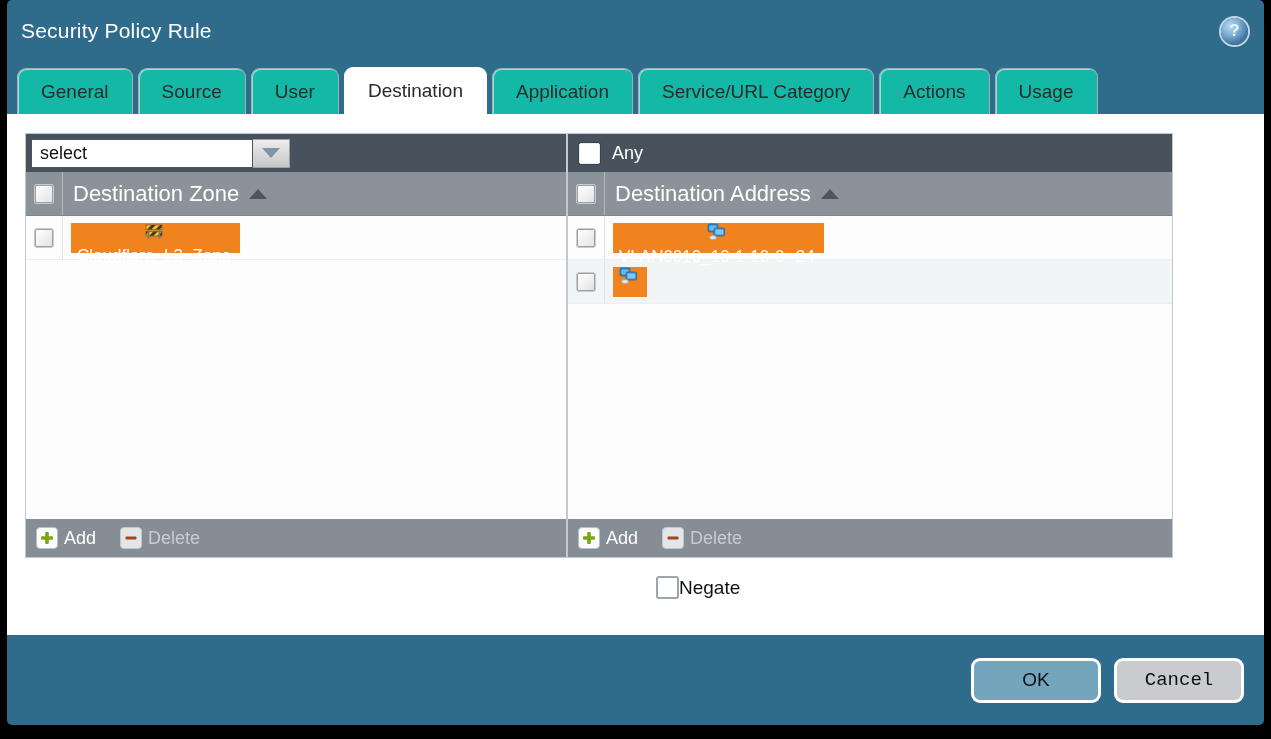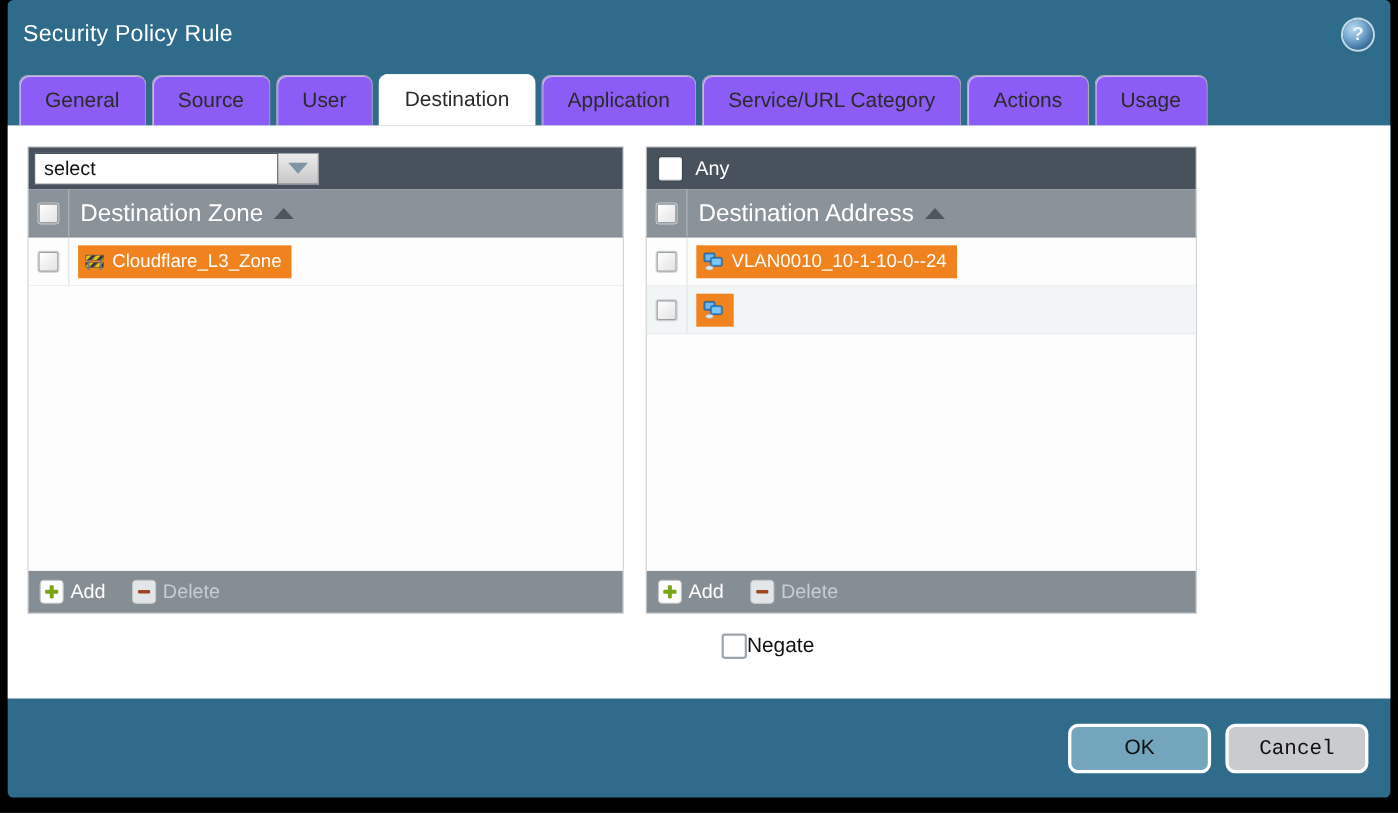"General" .tab { background: #8b5cf6 -> #14b8a6 }
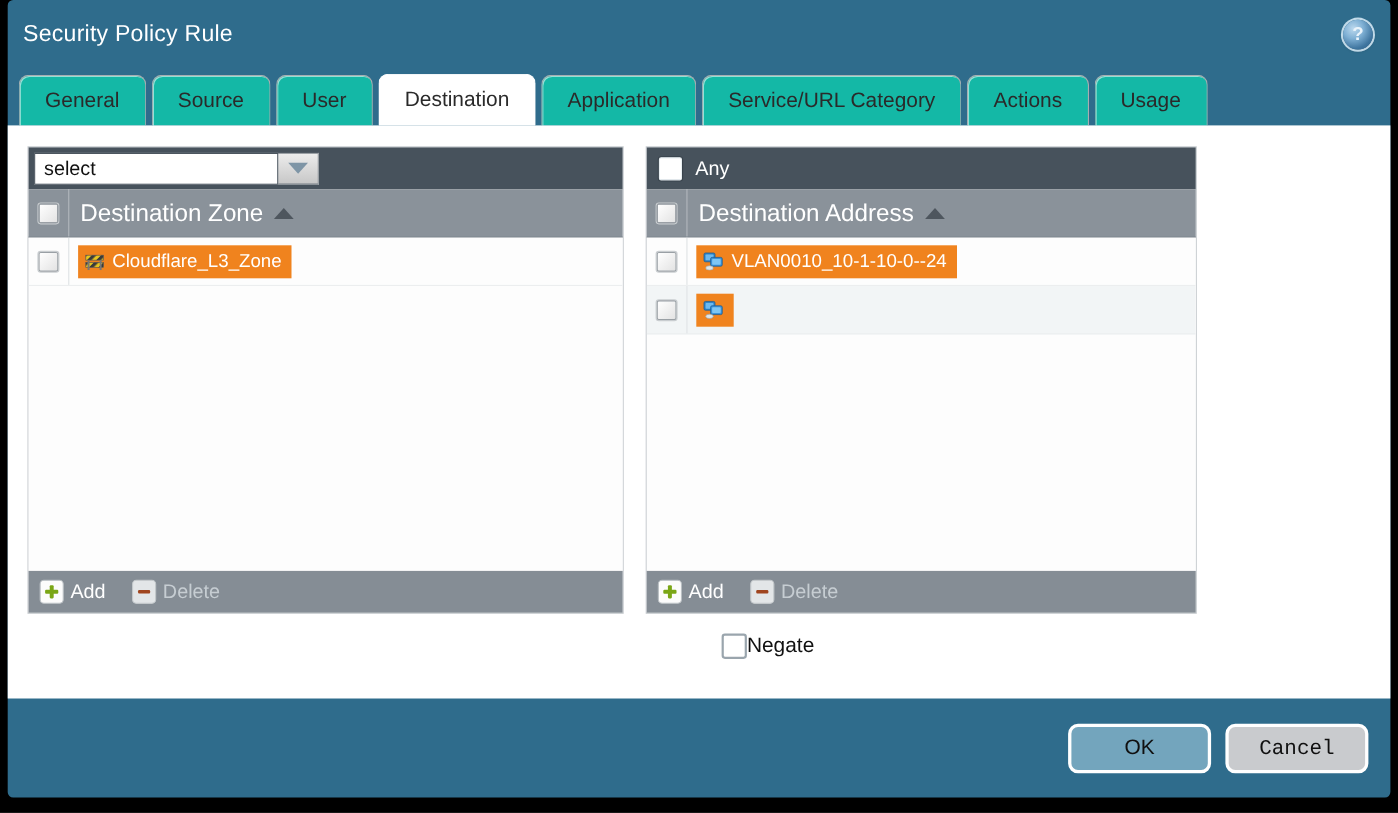"Any" .panel.right { margin-left: 20px -> 0; width: 501px -> 606px }
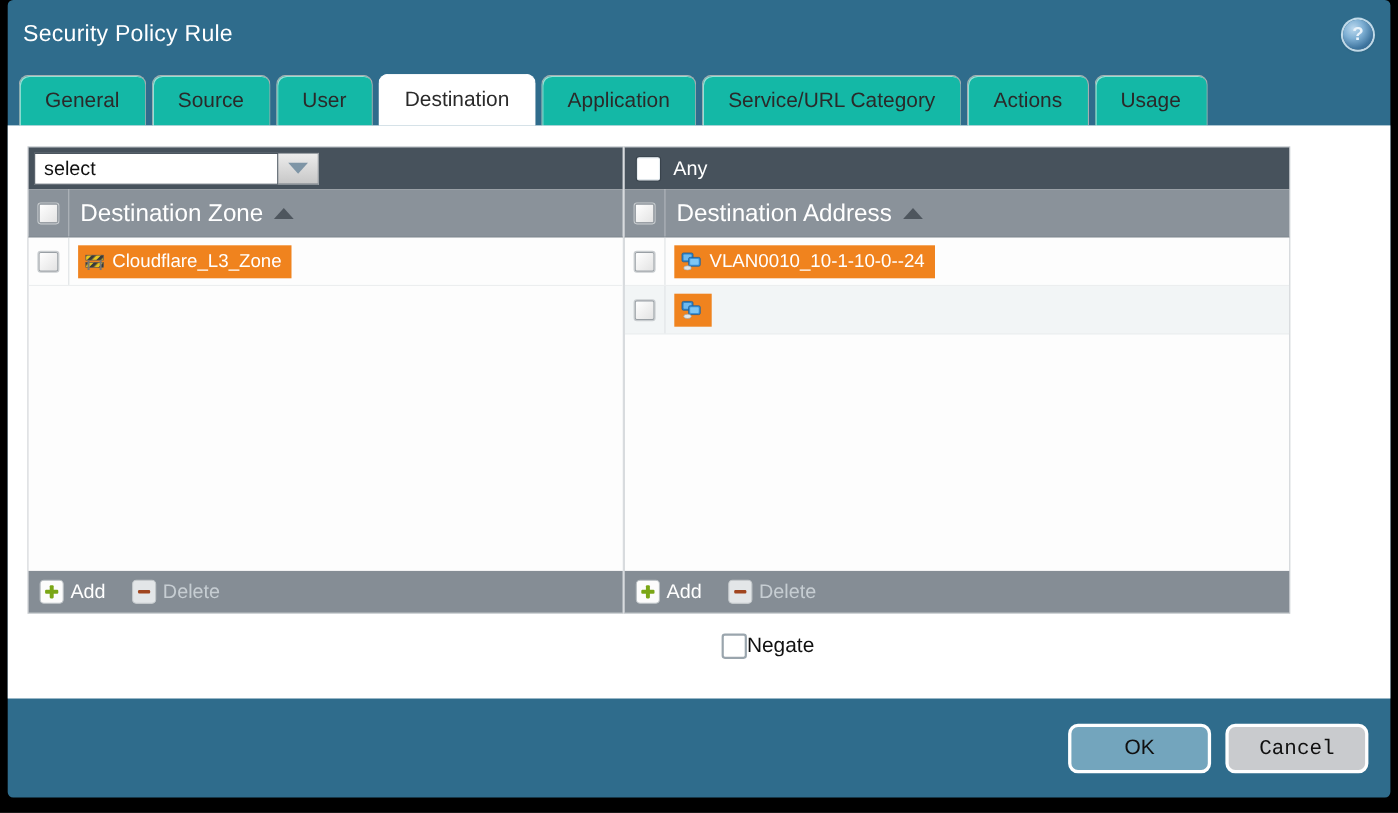"Cloudflare_L3_Zone" .chip { flex-direction: none -> column }
